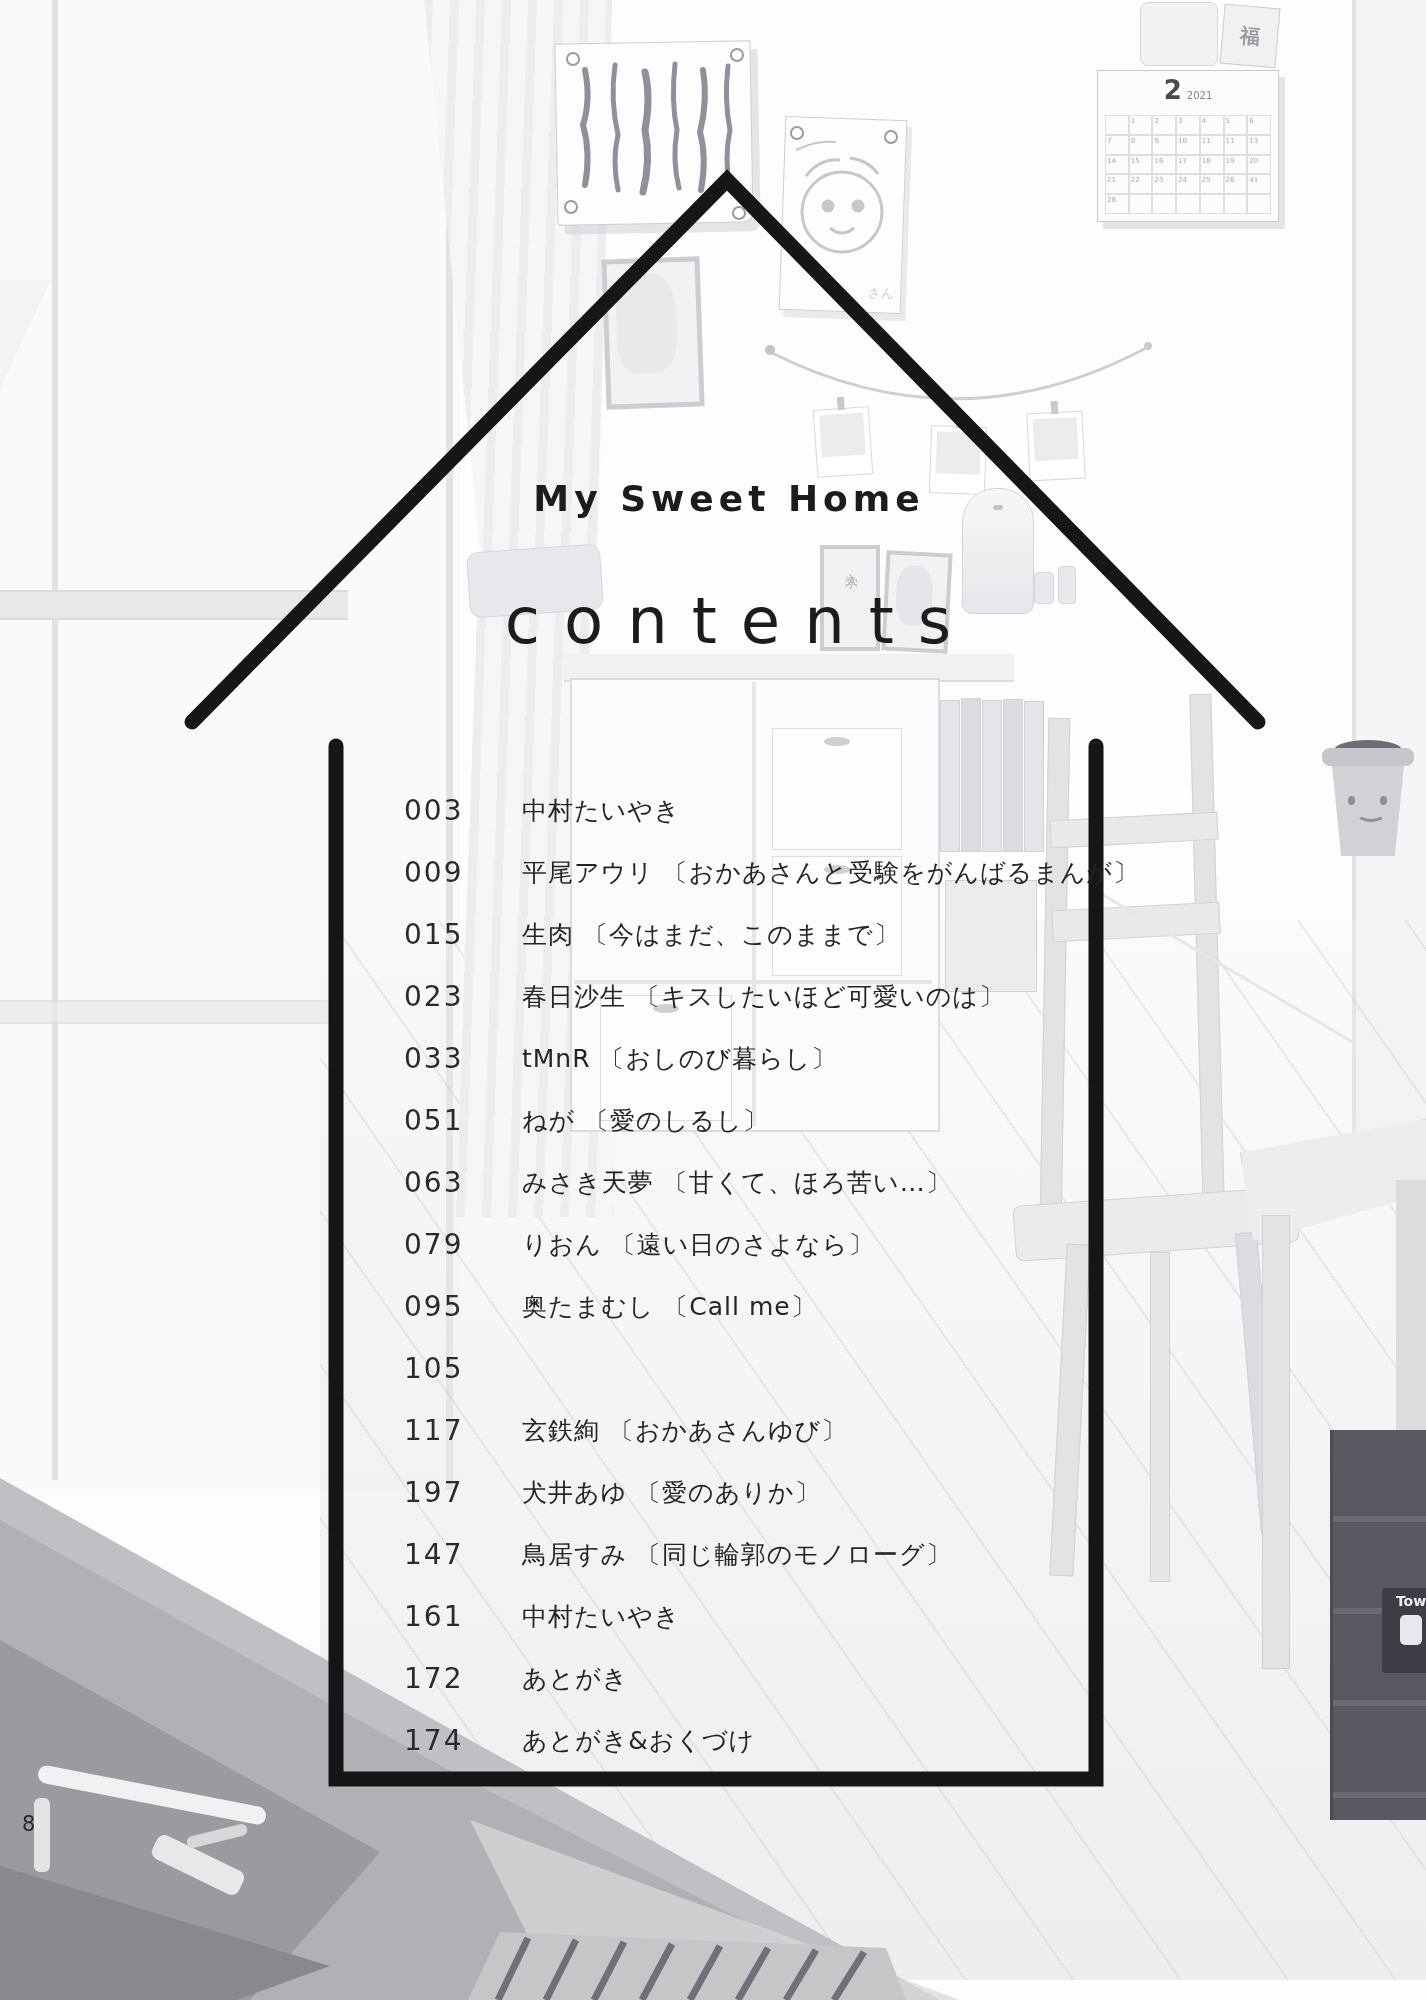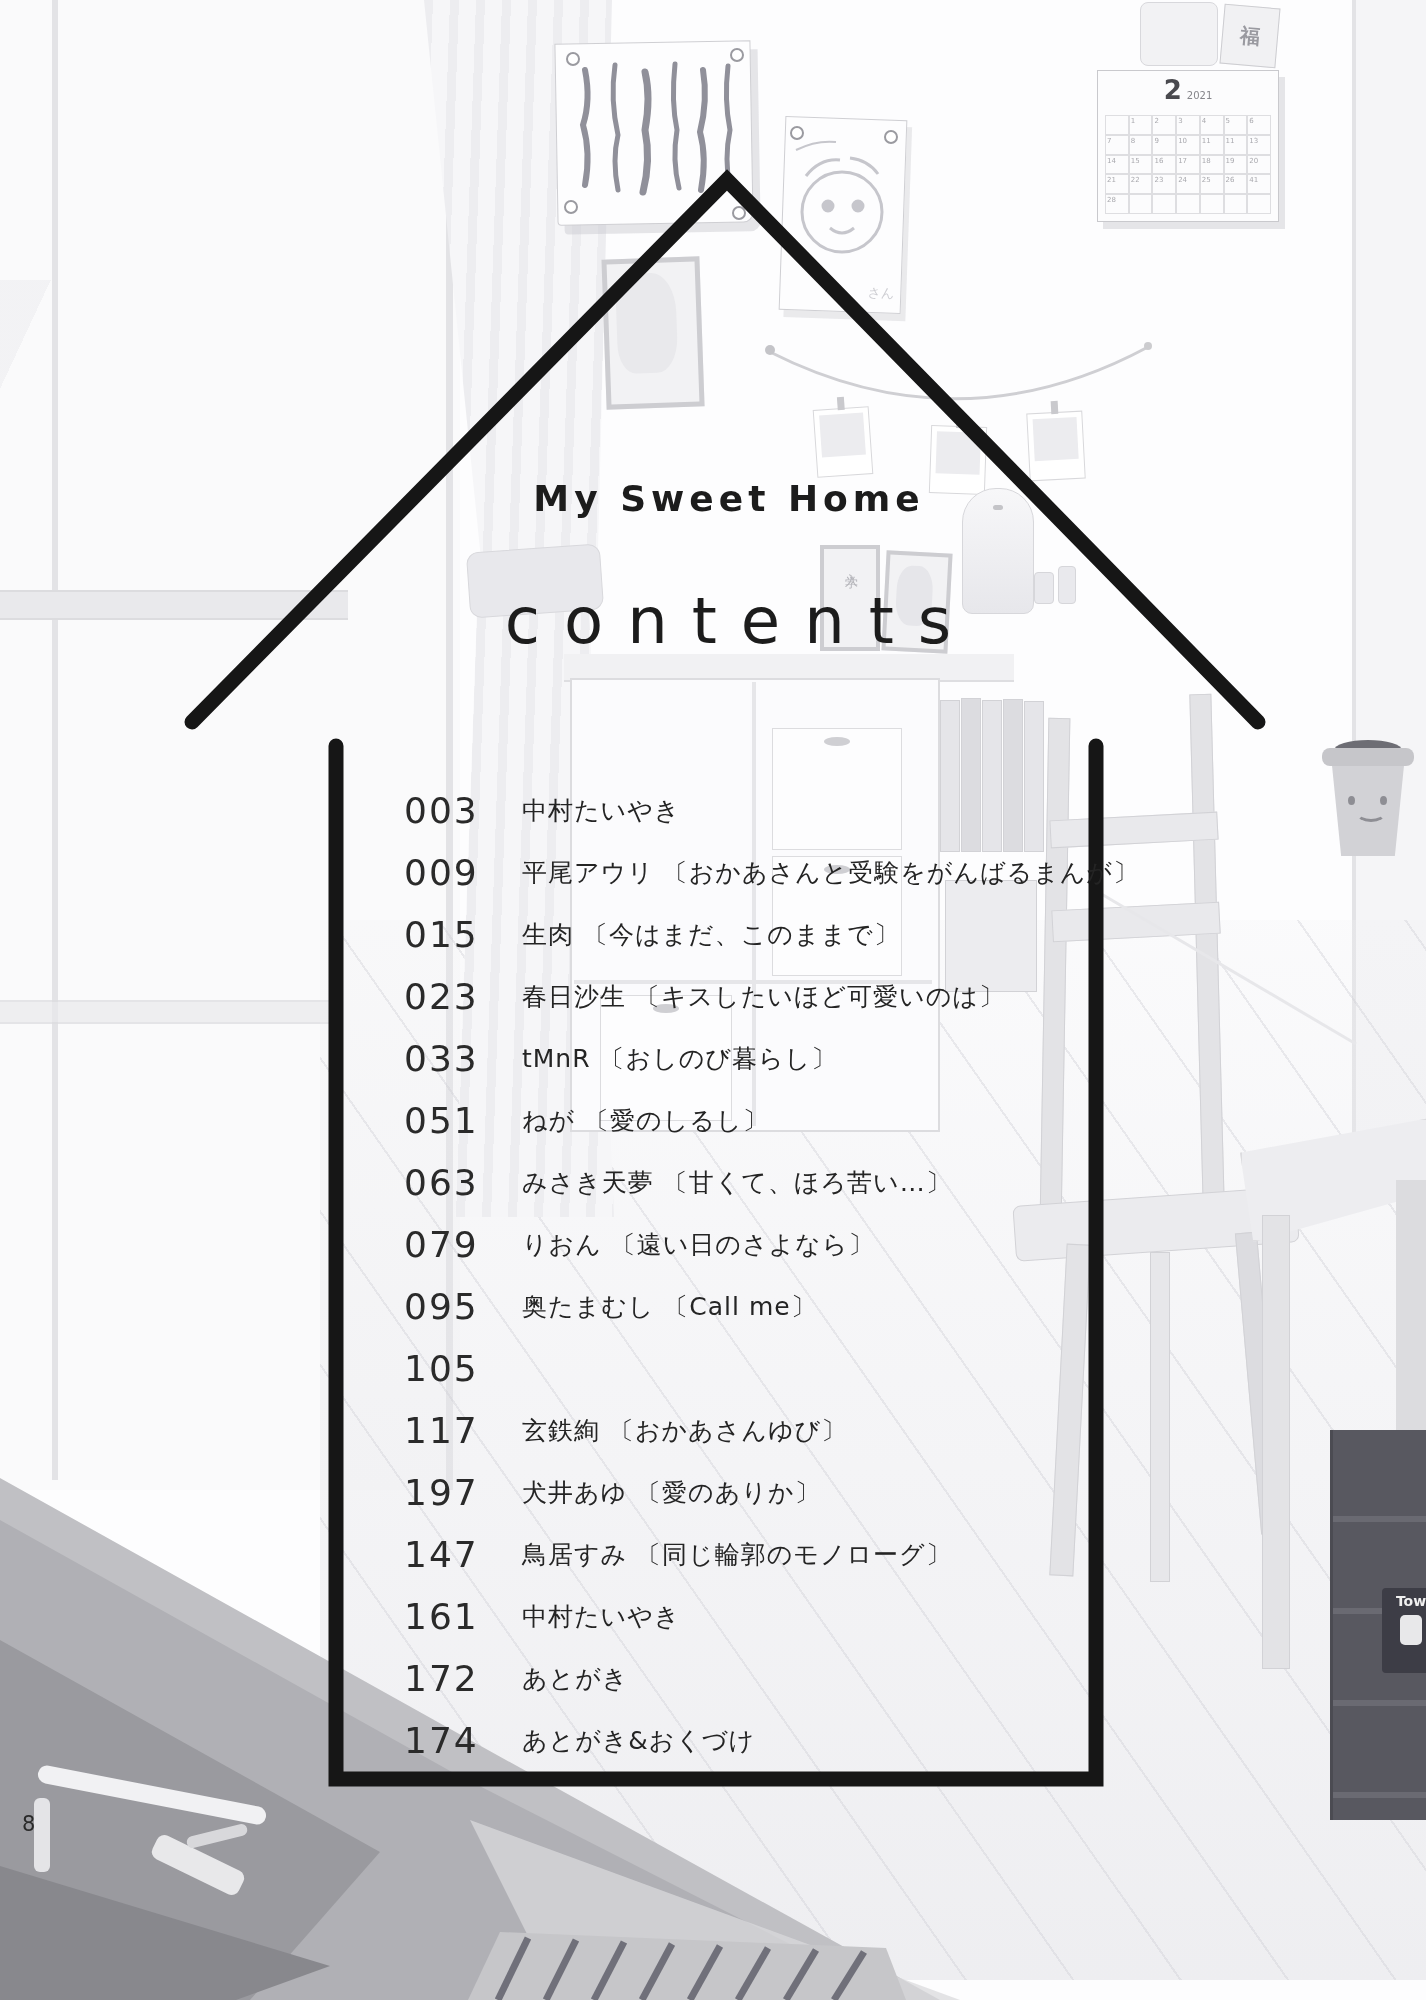"003" .toc-num { font-size: 36px -> 28px }
